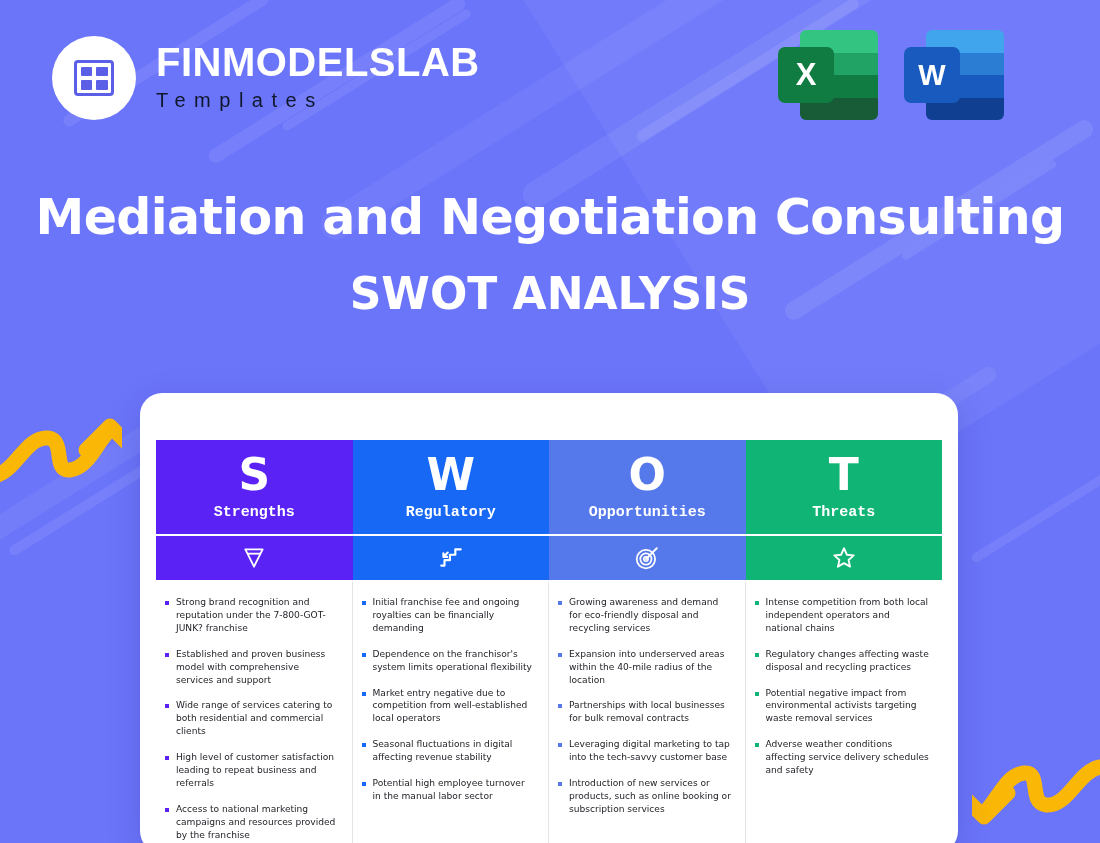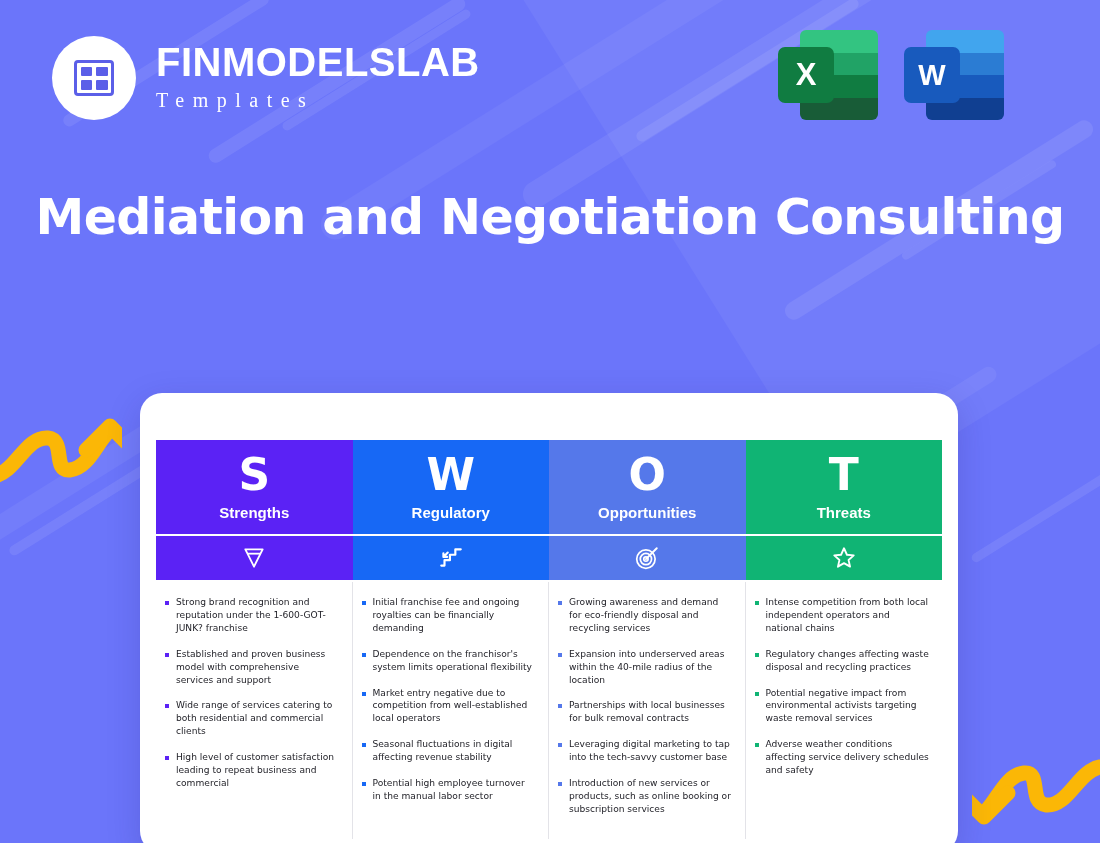"Templates" .logo-sub { color: #ffffff -> #0f172a; font-family: Liberation Serif, serif -> none }
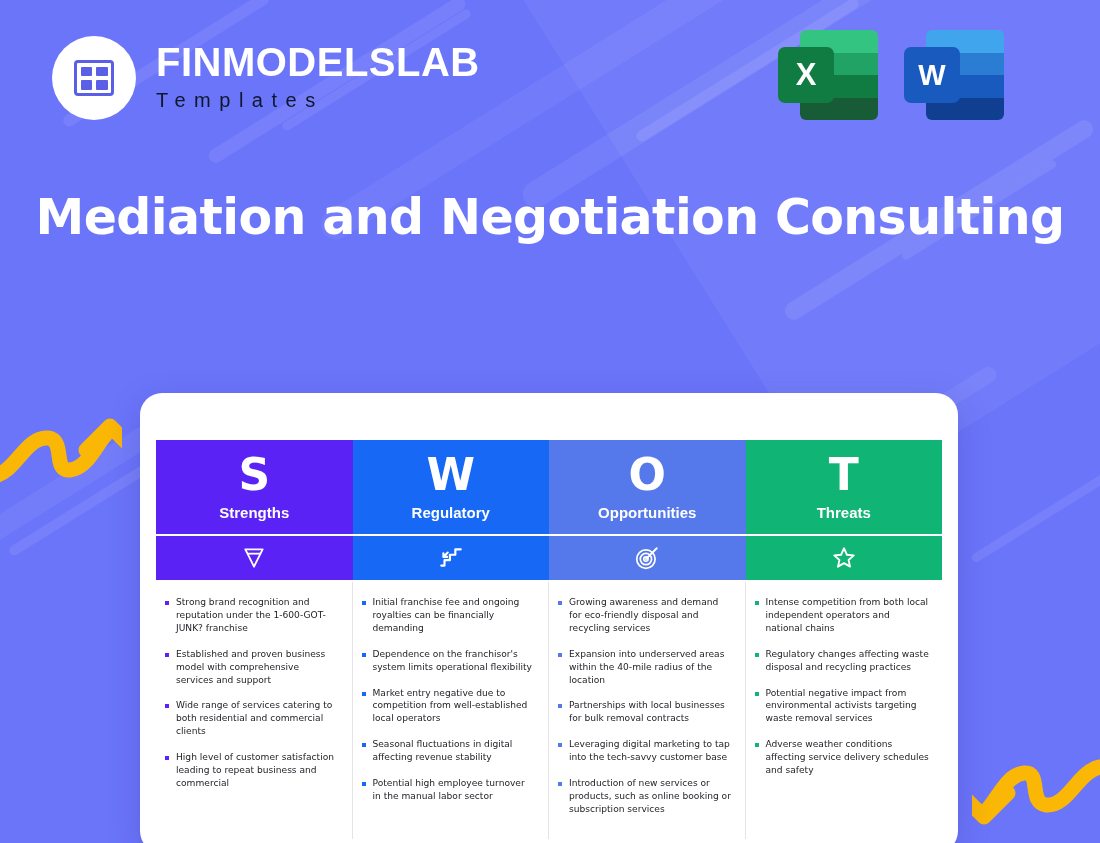"SWOT ANALYSIS" div.title-sub { html: none -> <div>SWOT ANALYSIS</div> }
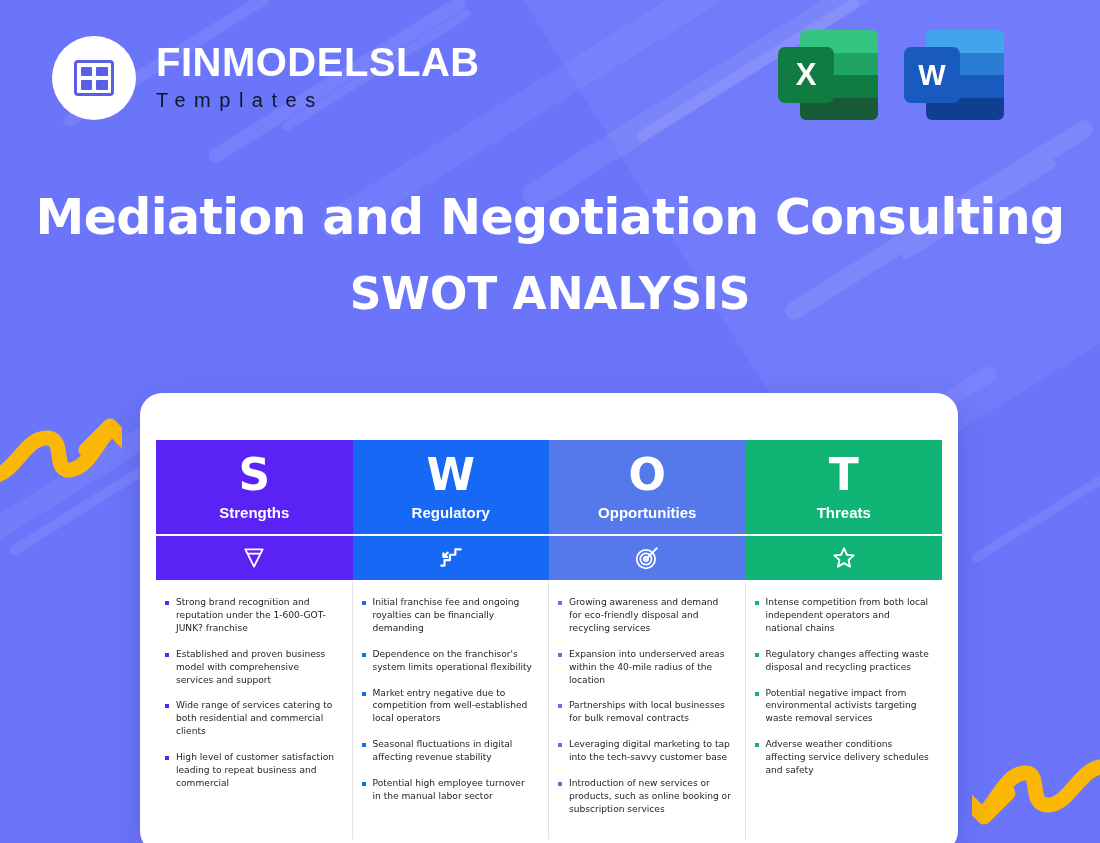"Strengths" .head-label { font-family: Liberation Sans, sans-serif -> Liberation Mono, monospace }
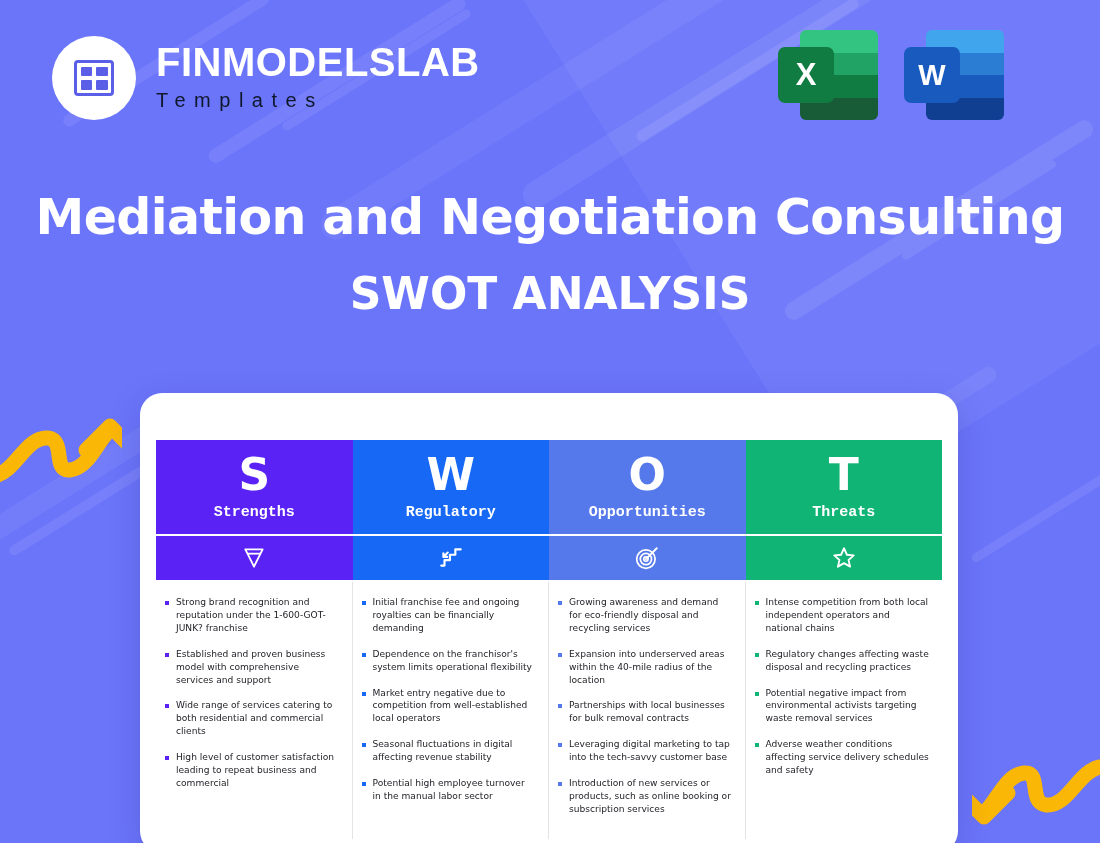"Strong brand recognition and reputation" span.bullet-text { text: 1-600-GOT-JUNK -> 7-800-GOT-JUNK }
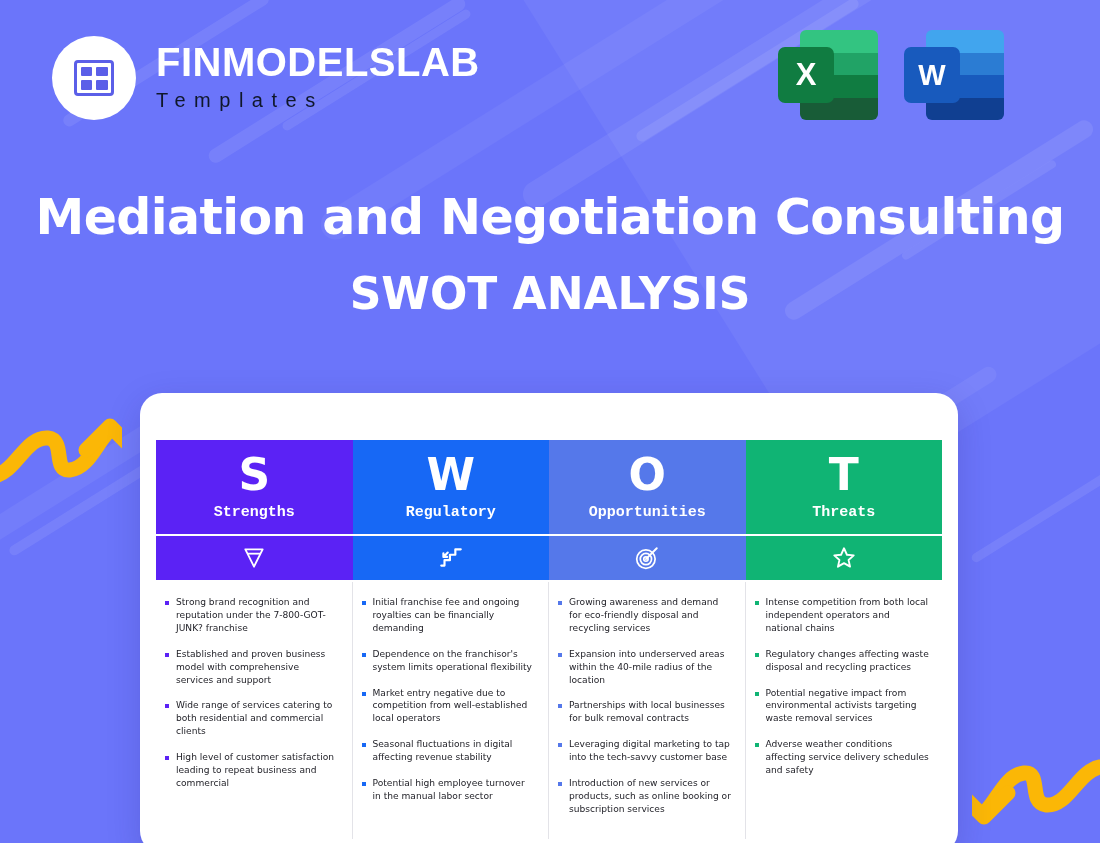"High level of customer satisfaction" span.bullet-text { text: commercial -> referrals }
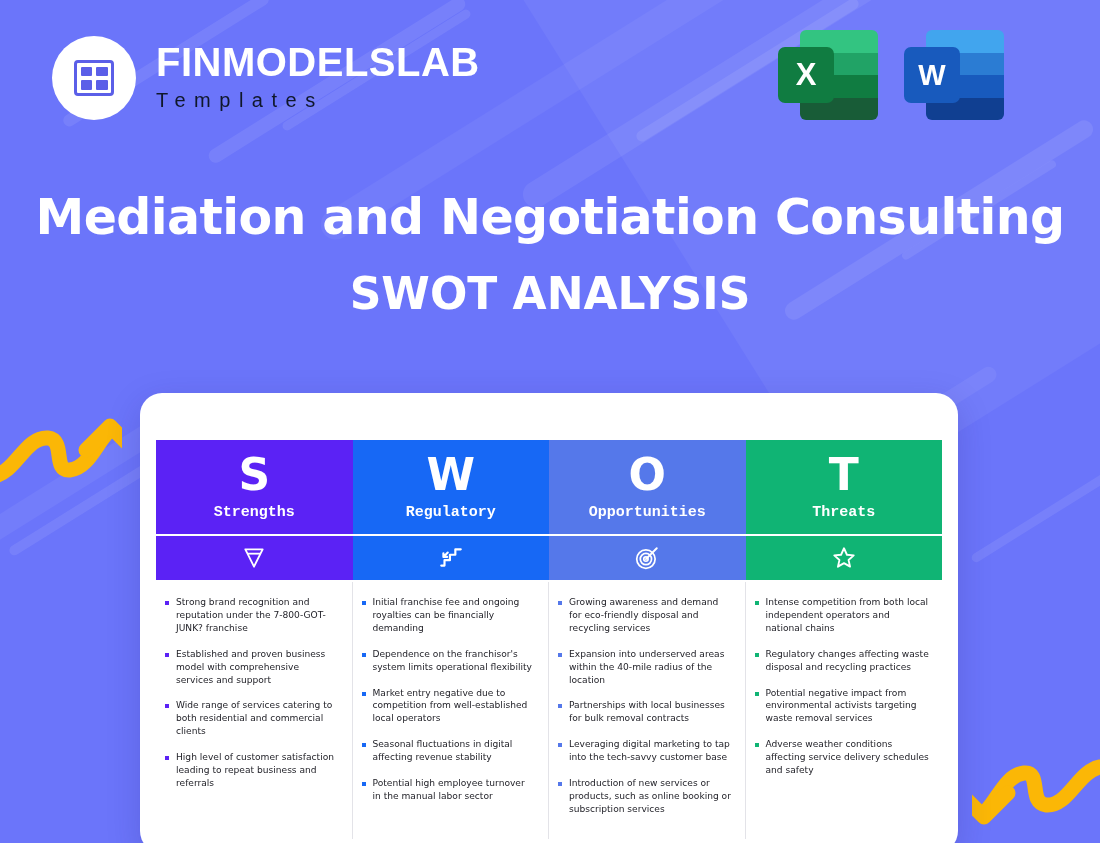"Access to national marketing campaigns" div.bullet-item { html: none -> <div> <span></span> <span>Access to national marketing campaigns and resources provided by the franchise</span> </div> }
